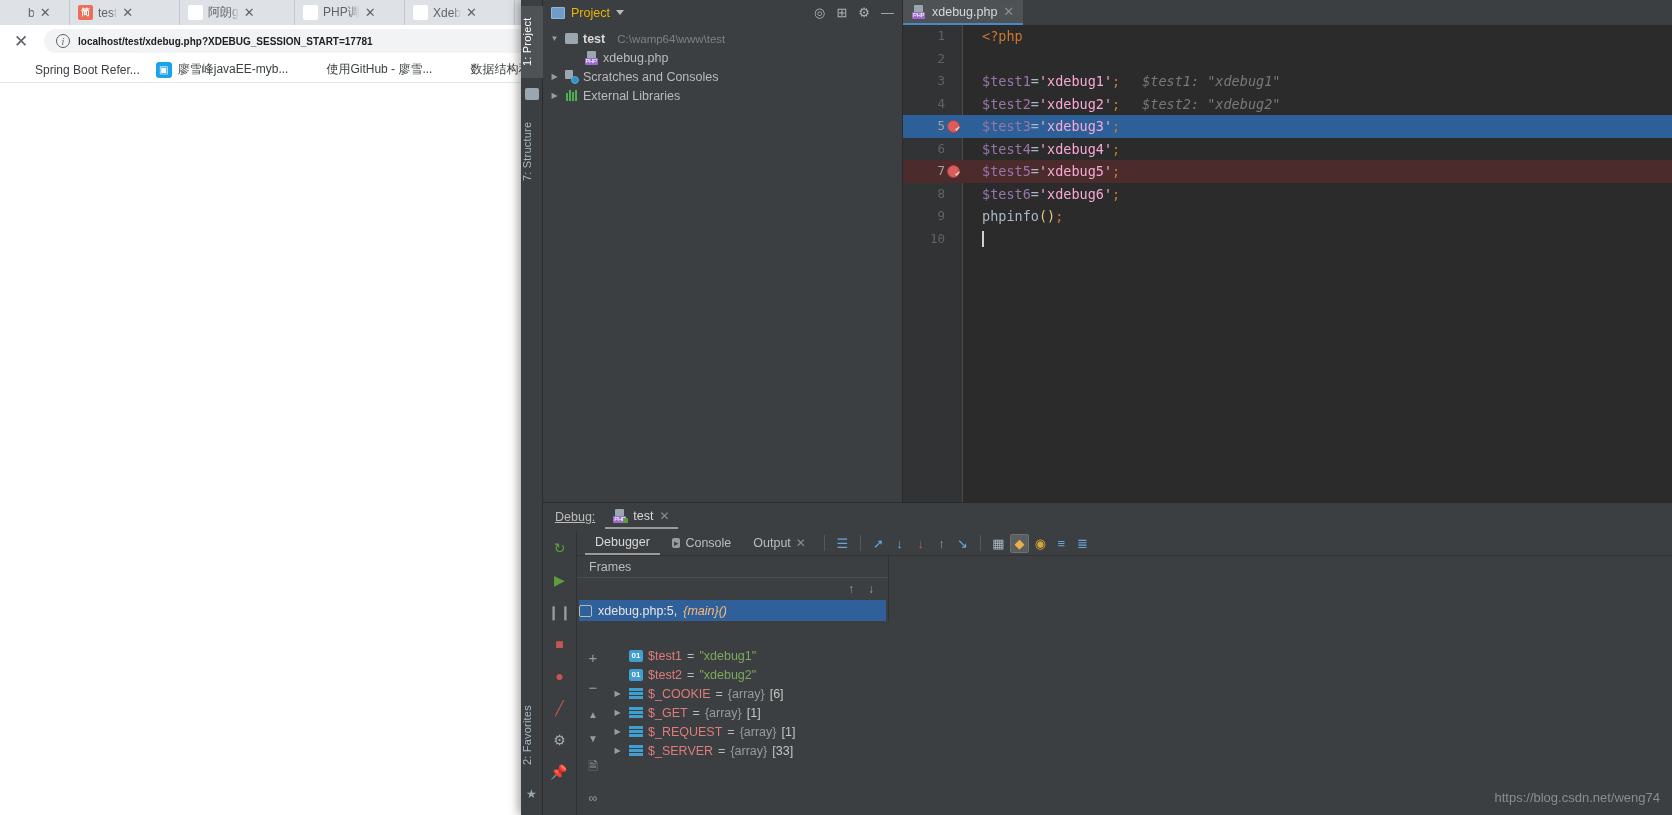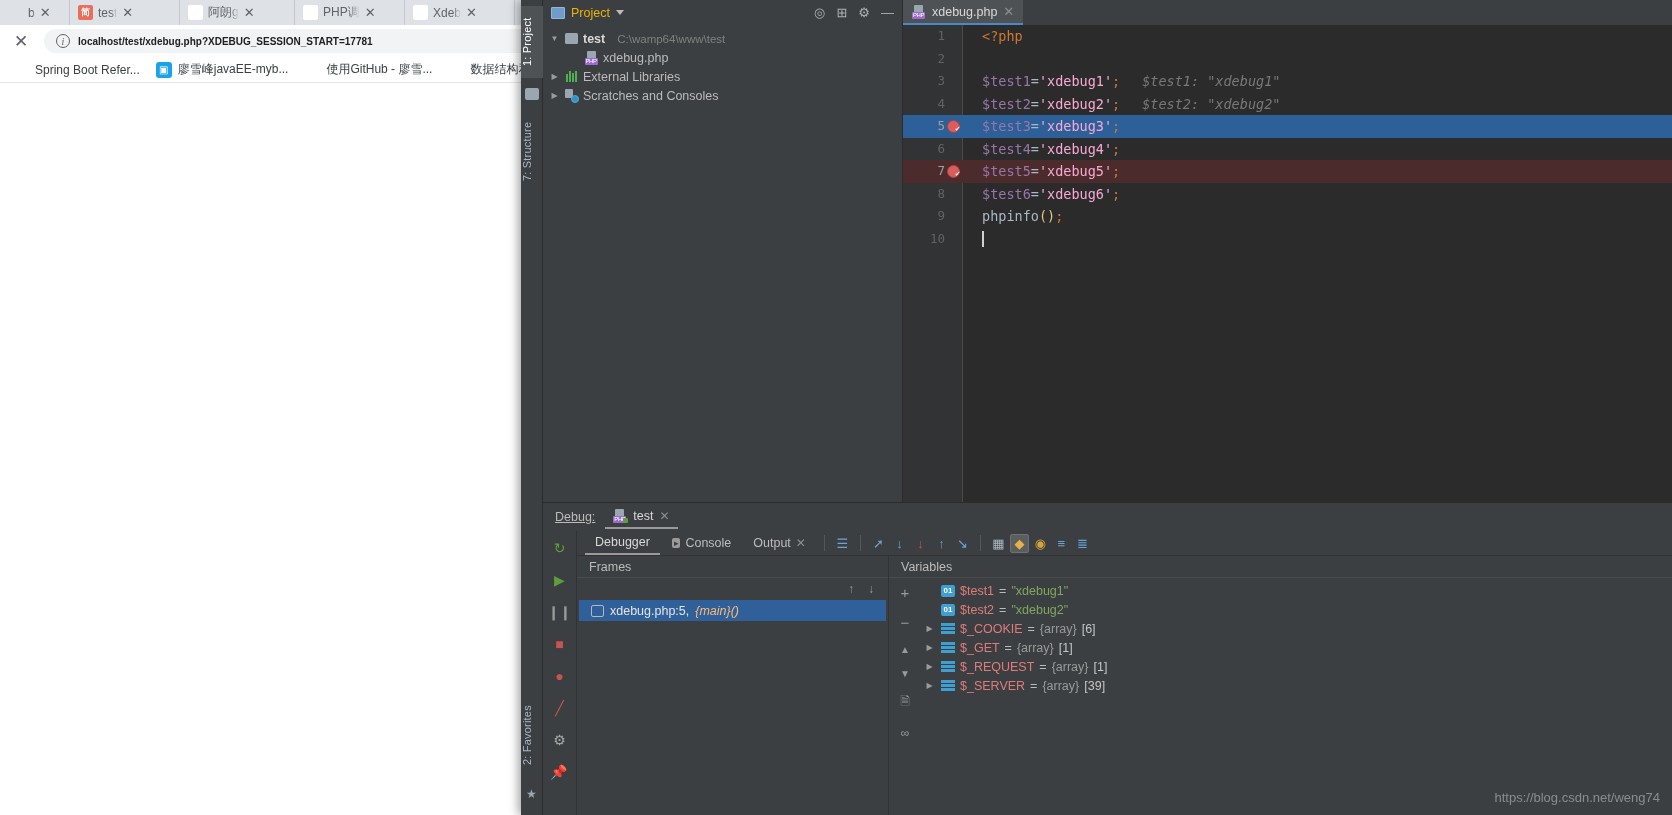"External Libraries" div.trow { order: before "Scratches and Consoles" -> after "Scratches and Consoles" }
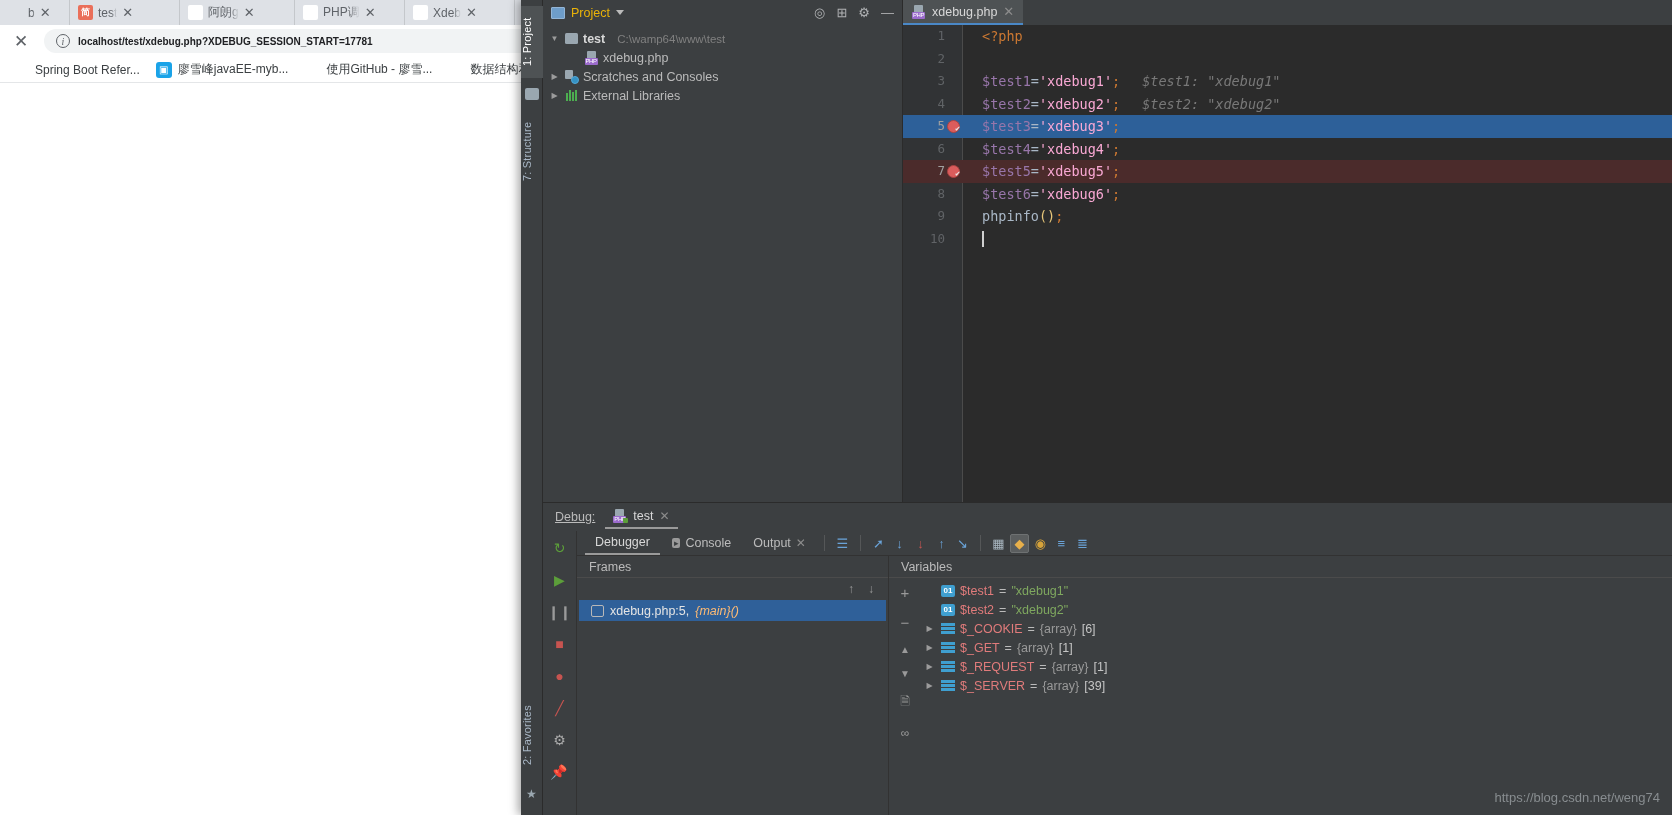"Frames" .panes { flex-direction: none -> column }
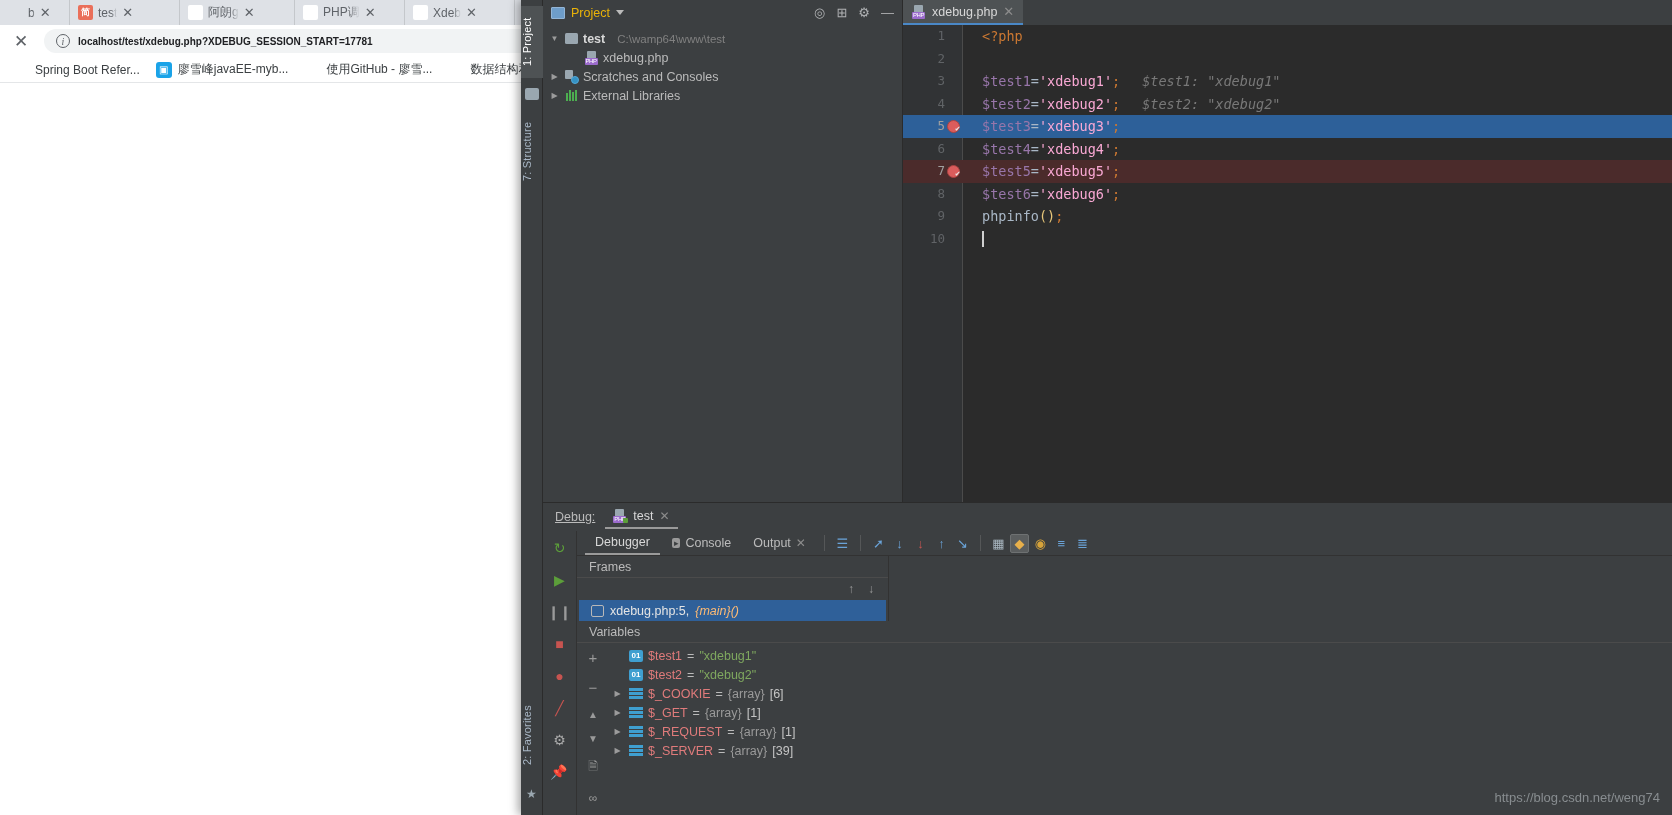"xdebug.php:5," .frame-row { padding-left: 12px -> 0 }
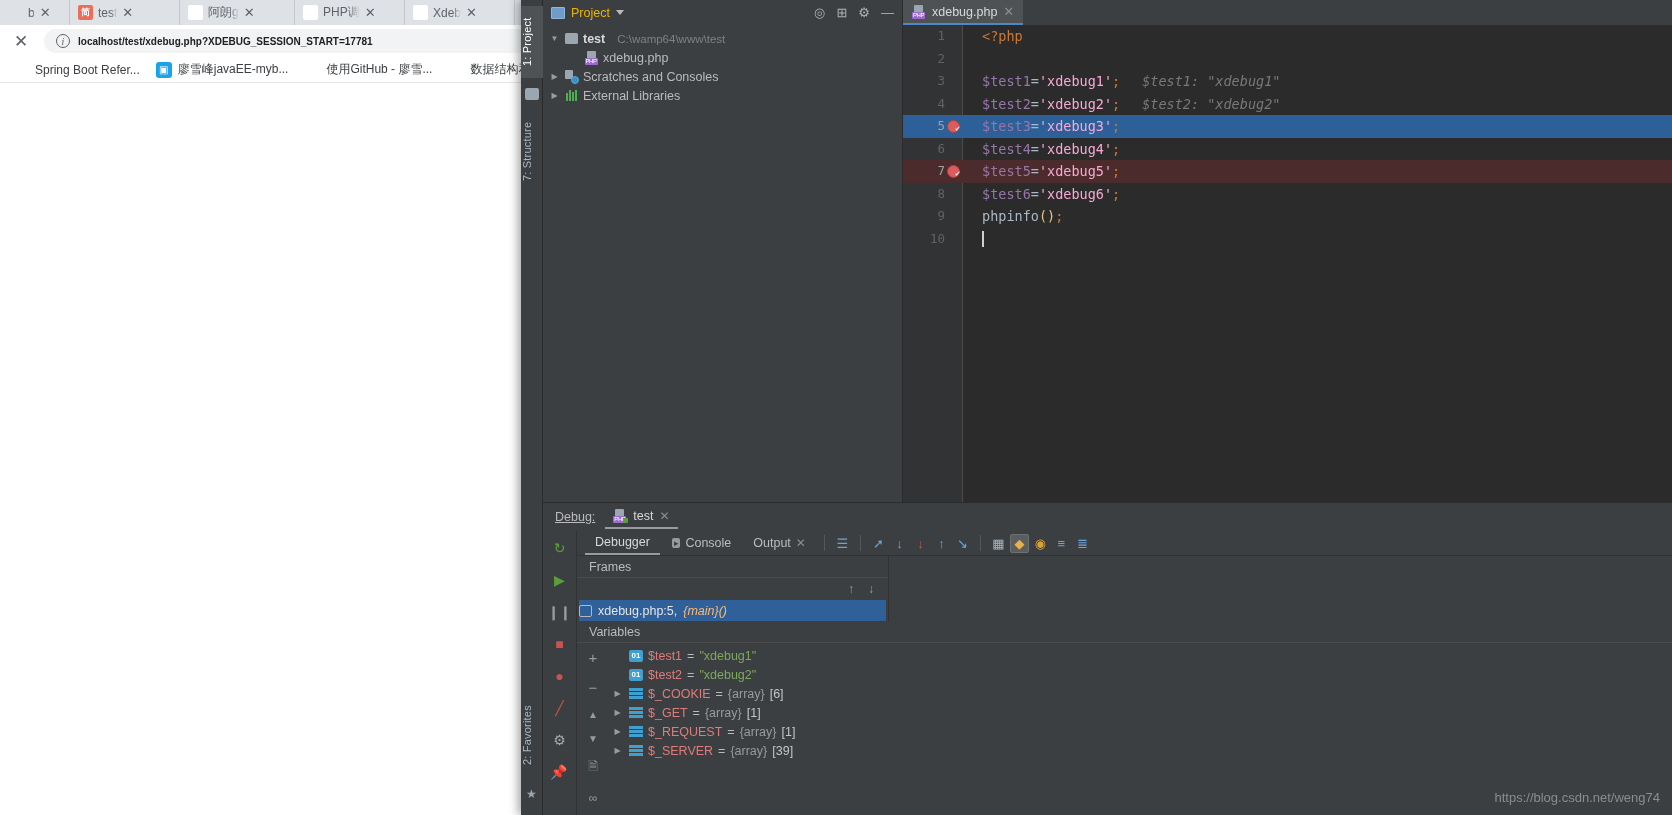"Variables" div.pane-head { html: <div>Variables</div> -> none }
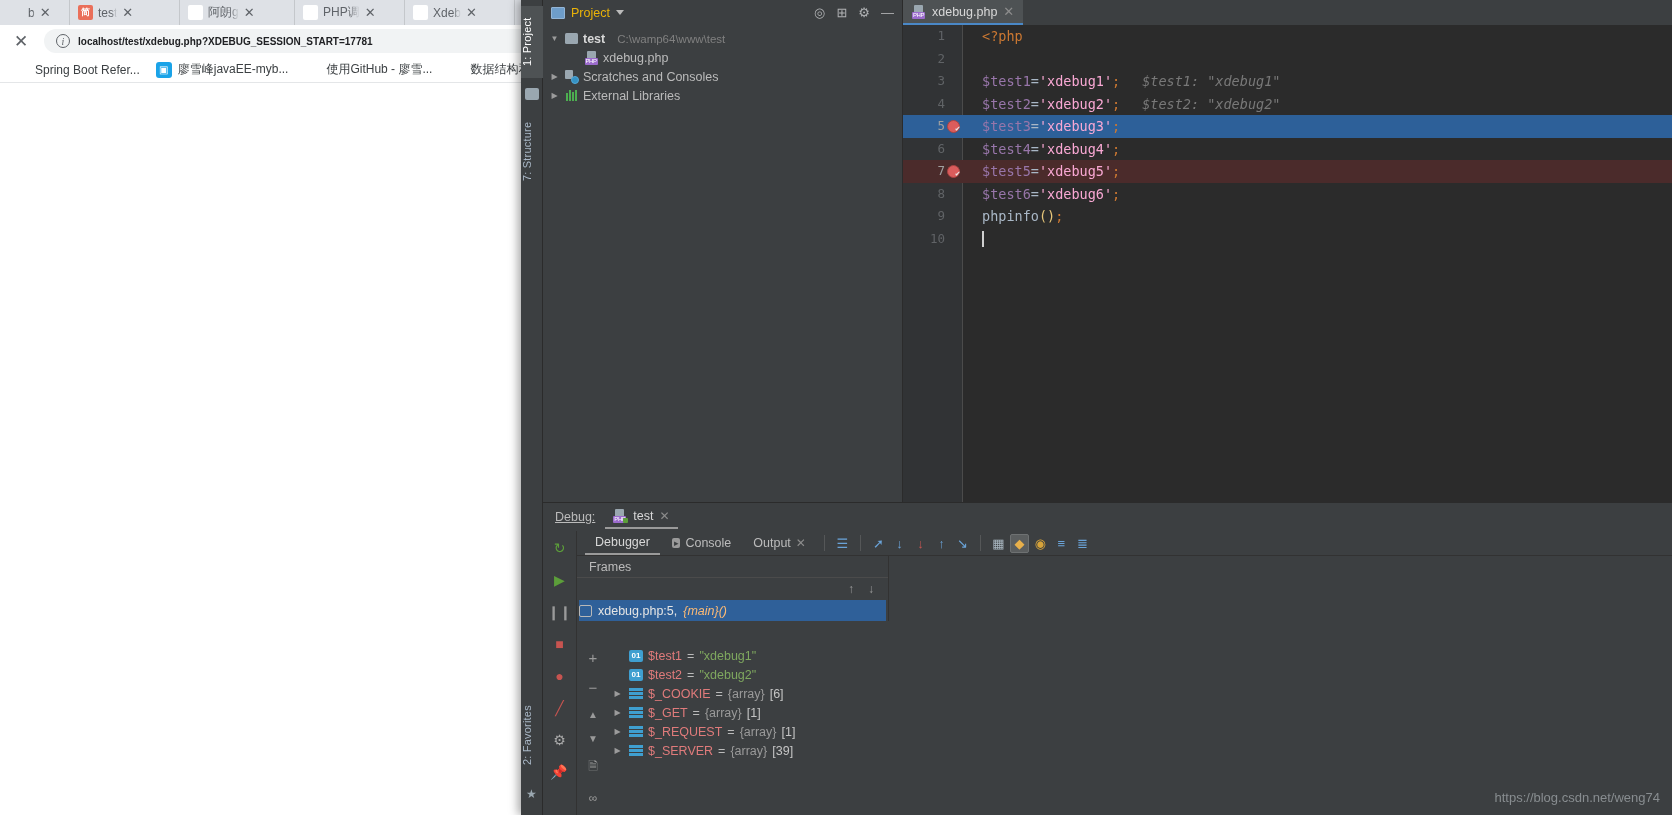"[39]" span.vcount { text: 39 -> 33 }
